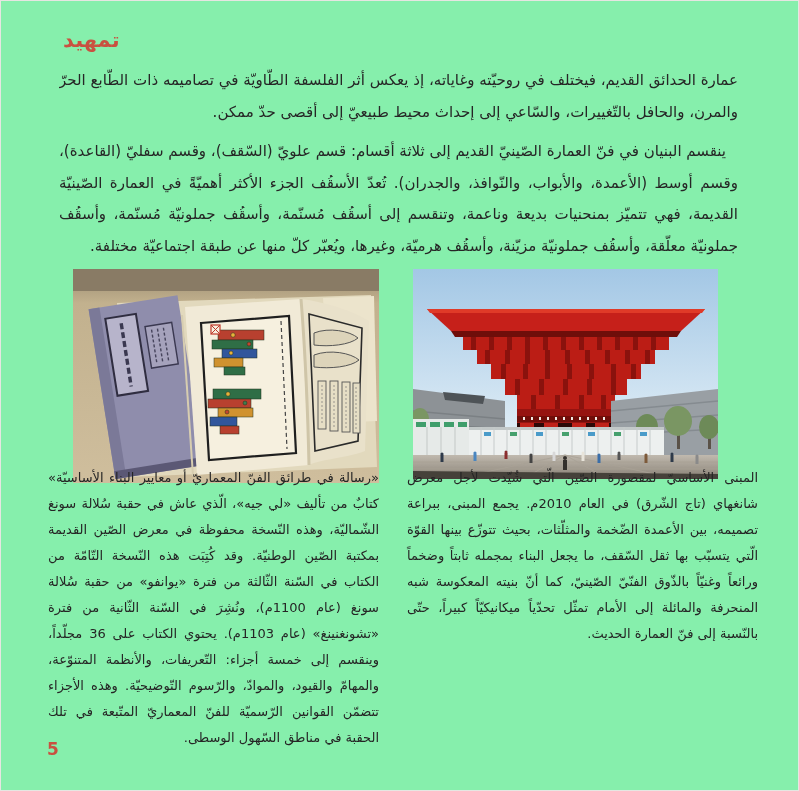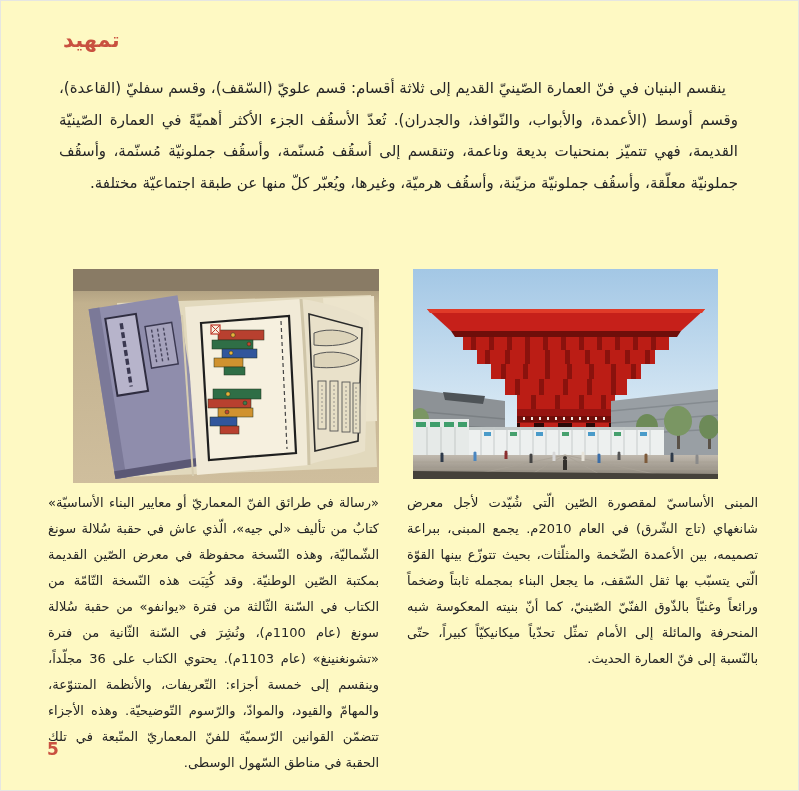"تمهيد" .page { background: #fef9c3 -> #86efac }
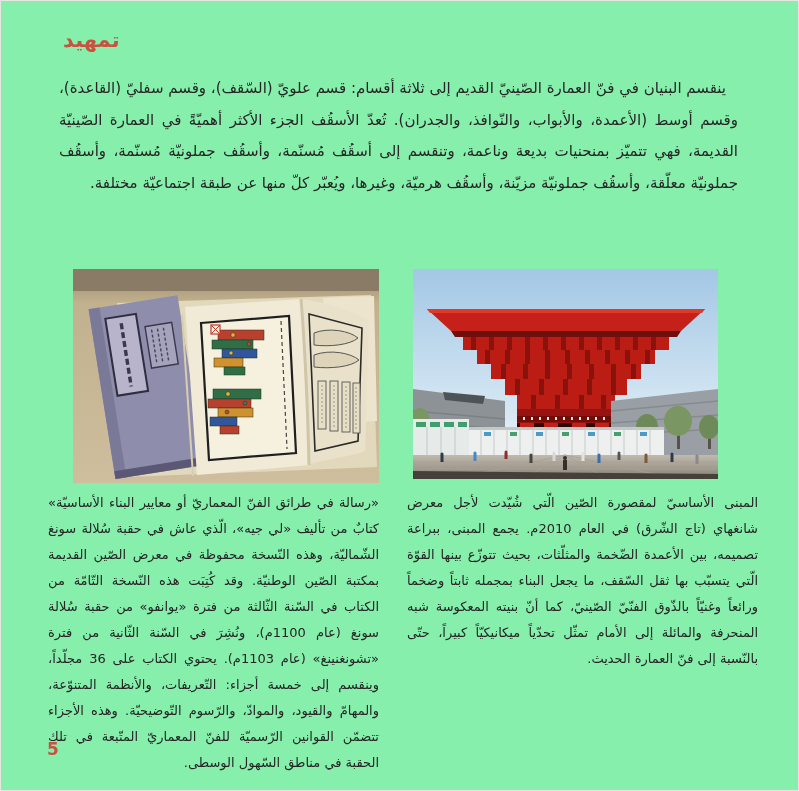"عمارة الحدائق القديم، فيختلف في" p.p1 { html: none -> <p>عمارة الحدائق القديم، فيختلف في روحيّته وغاياته، إذ يعكس أثر الفلسفة الطّاويّة في تصاميمه ذات الطّابع الحرّ والمرن، والحافل بالتّغييرات، والسّاعي إلى إحداث محيط طبيعيّ إلى أقصى حدّ ممكن.</p> }
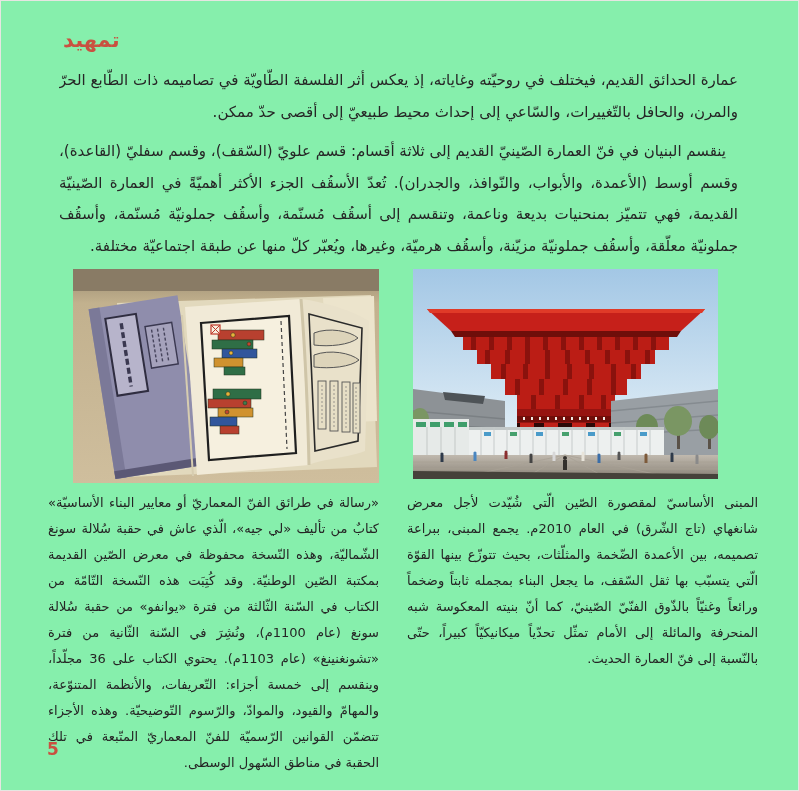"«رسالة في طرائق الفنّ المعماريّ" .caption { top: 489px -> 464px }
